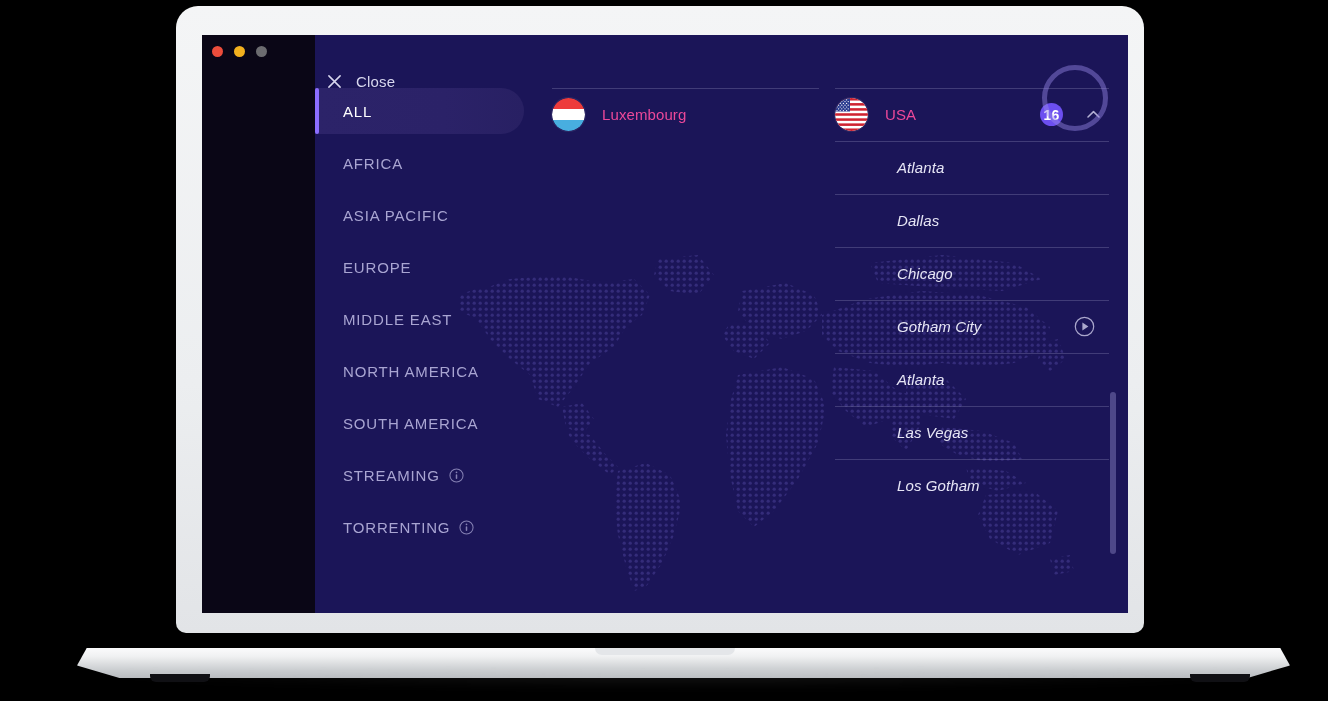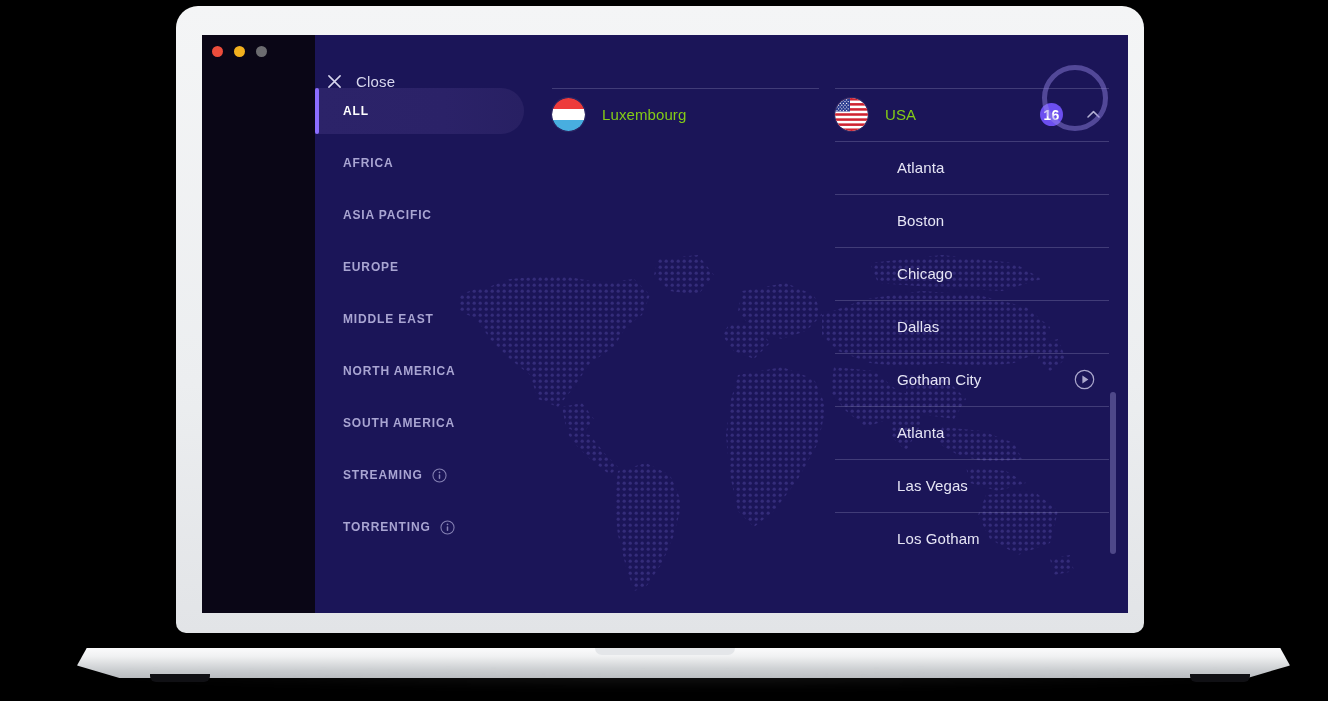"ALL" .cat-label { font-size: 12px -> 15px; font-weight: 700 -> 400 }
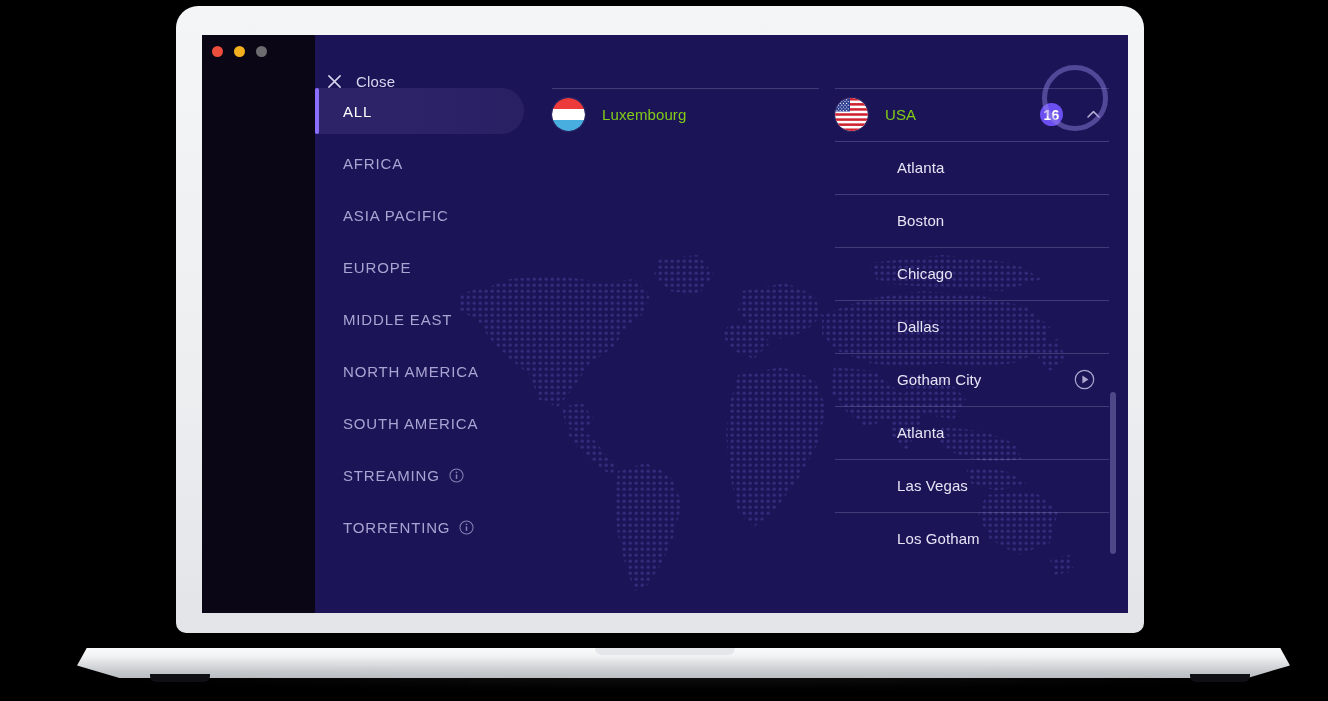"Luxembourg" .row-name { color: #84cc16 -> #ec4899 }
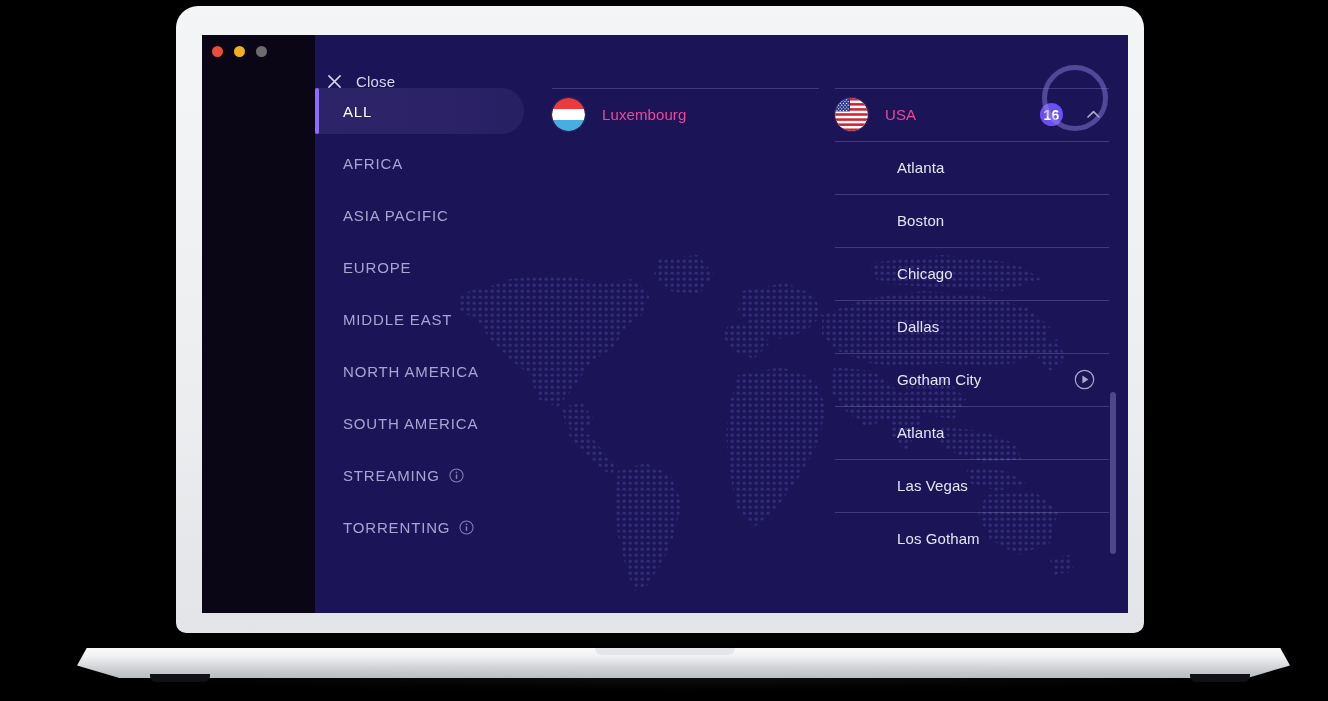"Atlanta" .city-row { font-style: none -> italic }
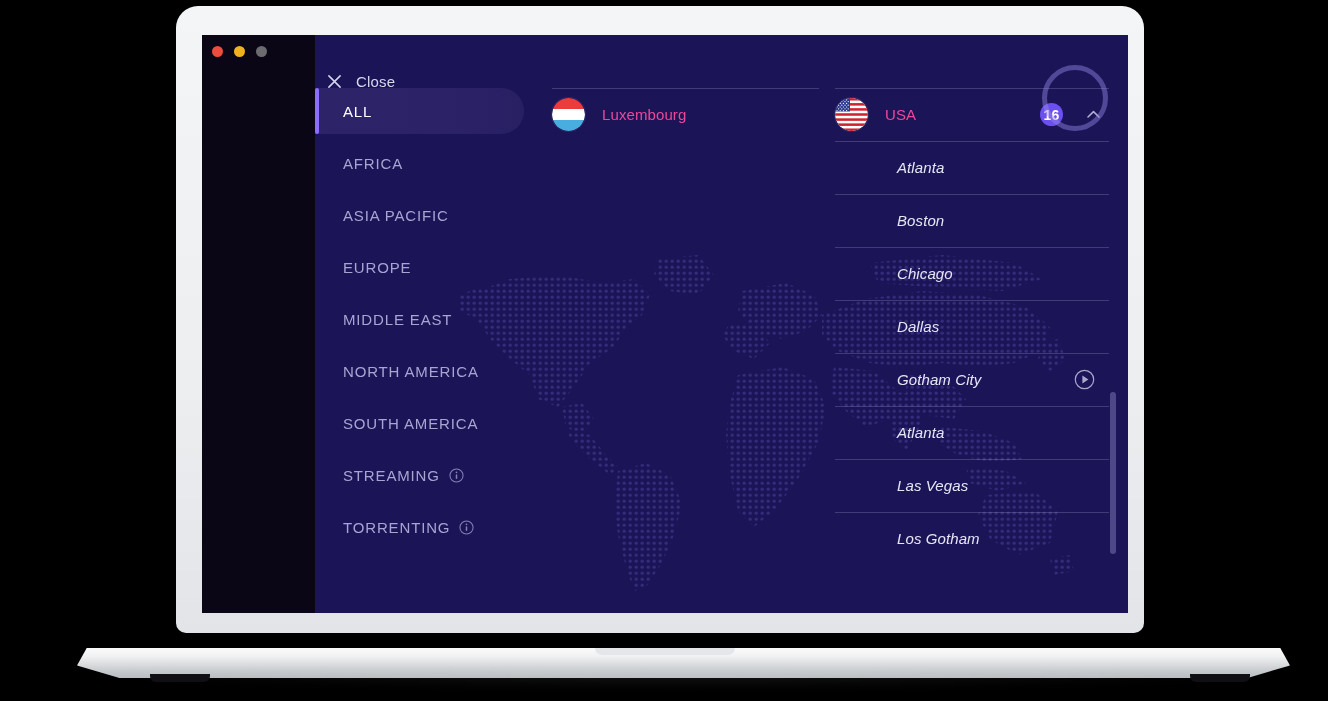"Boston" div.city-row { html: <div> <span>Boston</span> </div> -> none }
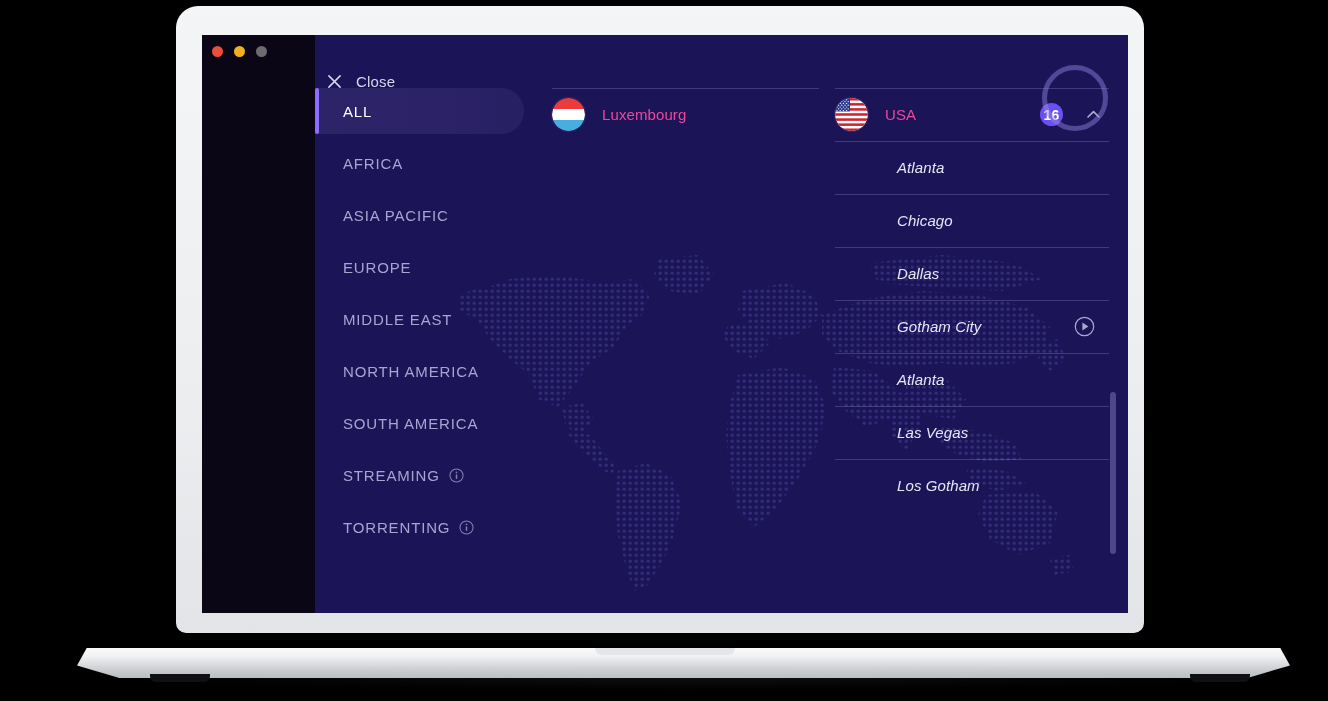"Chicago" div.city-row { order: before "Dallas" -> after "Dallas" }
